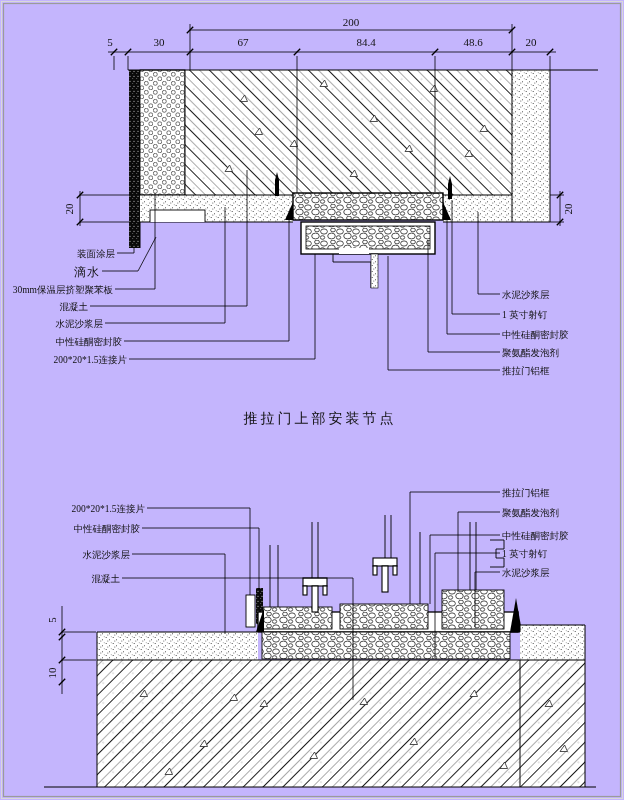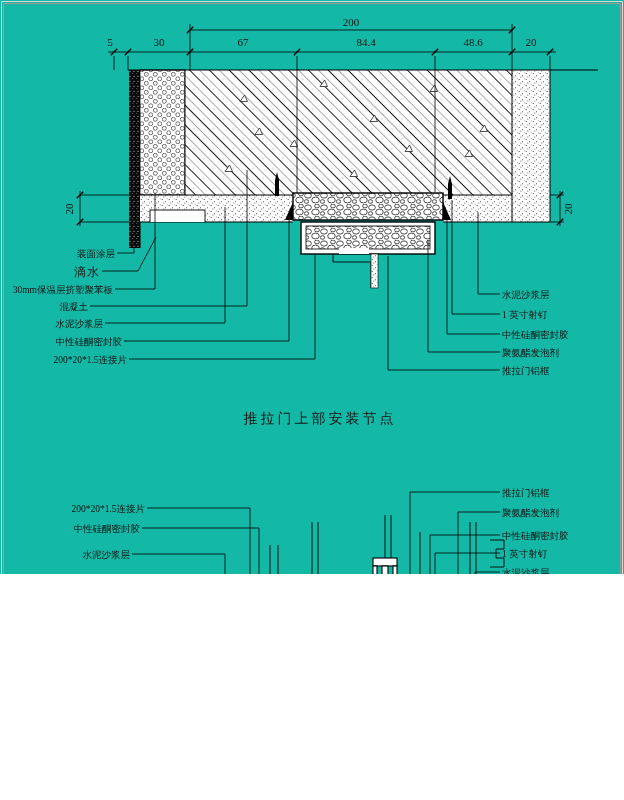"200" .page { background: #14b8a6 -> #c4b5fd; height: 574px -> 800px }
